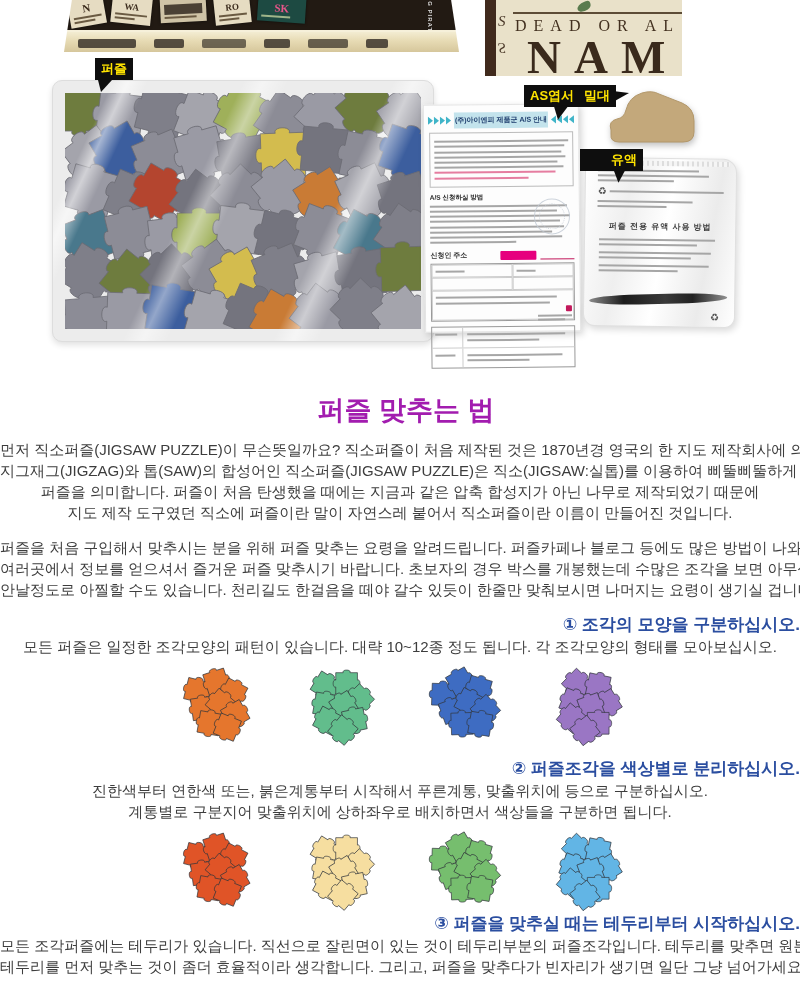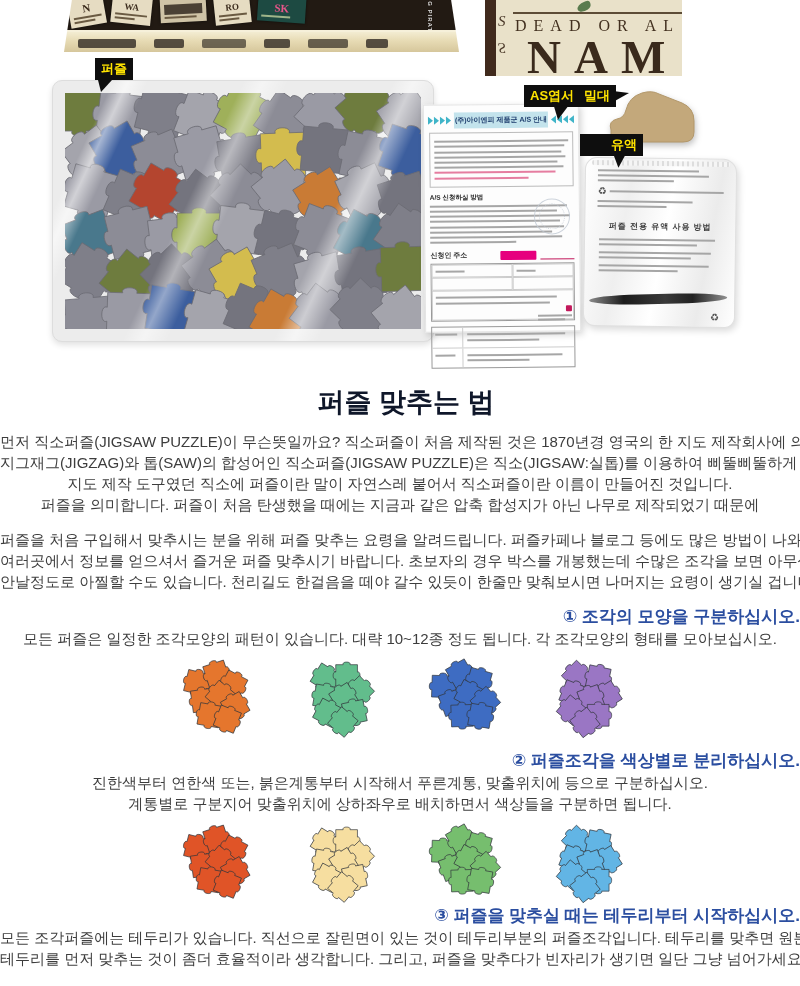"유액" div.tag { top: 134px -> 149px }
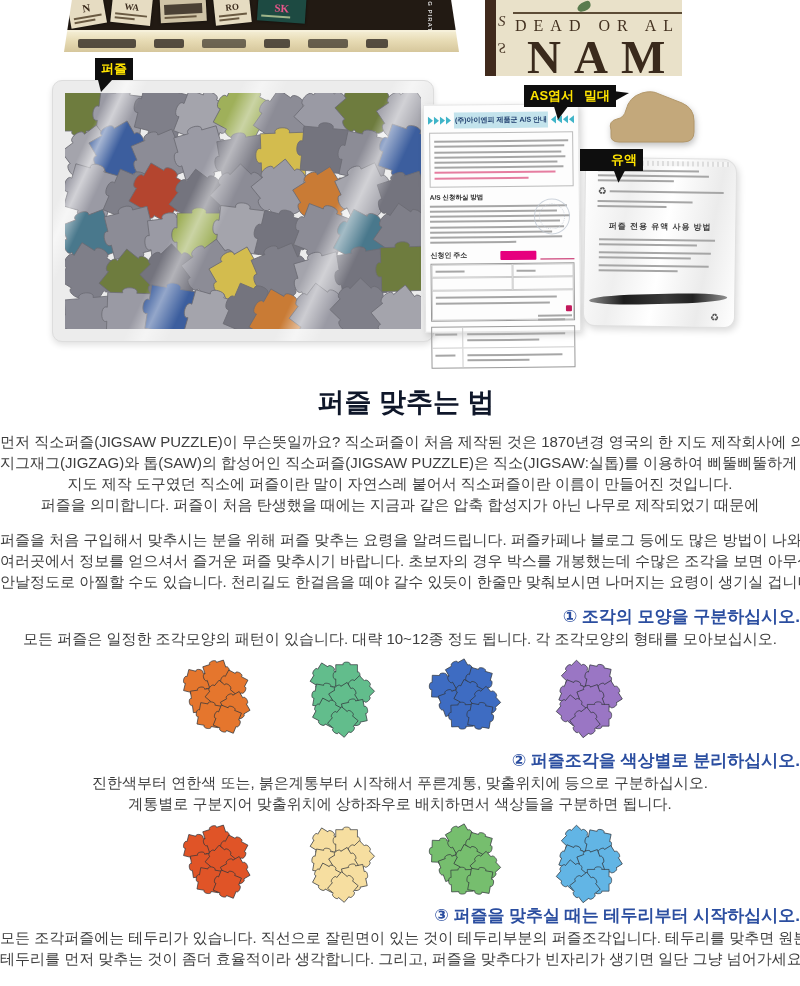"퍼즐 맞추는 법" #article h1 { color: #0f172a -> #a21caf; margin: 4px 0 15px -> 12px 0 15px }
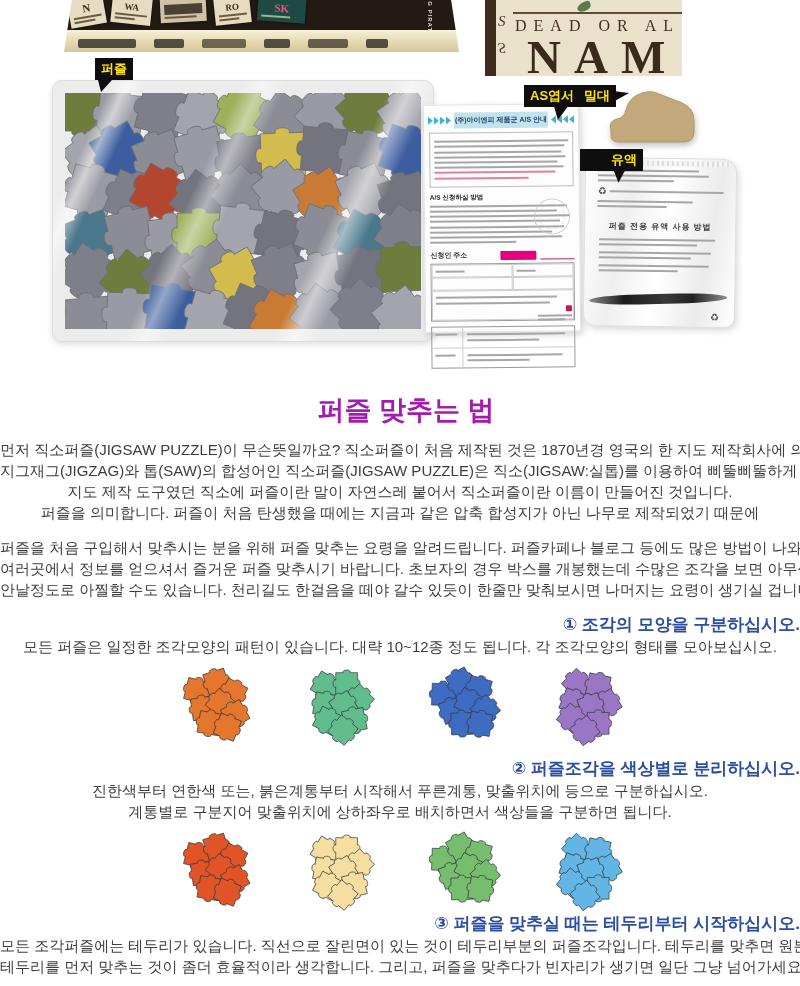"지도 제작 도구였던 직소에 퍼즐이란" div.body-line { order: before "퍼즐을 의미합니다. 퍼즐이 처음 탄생했을" -> after "퍼즐을 의미합니다. 퍼즐이 처음 탄생했을" }
